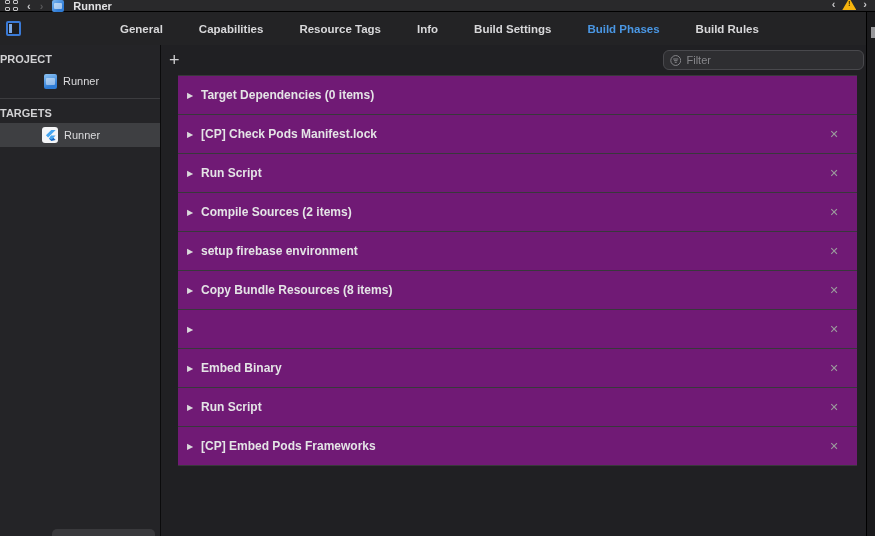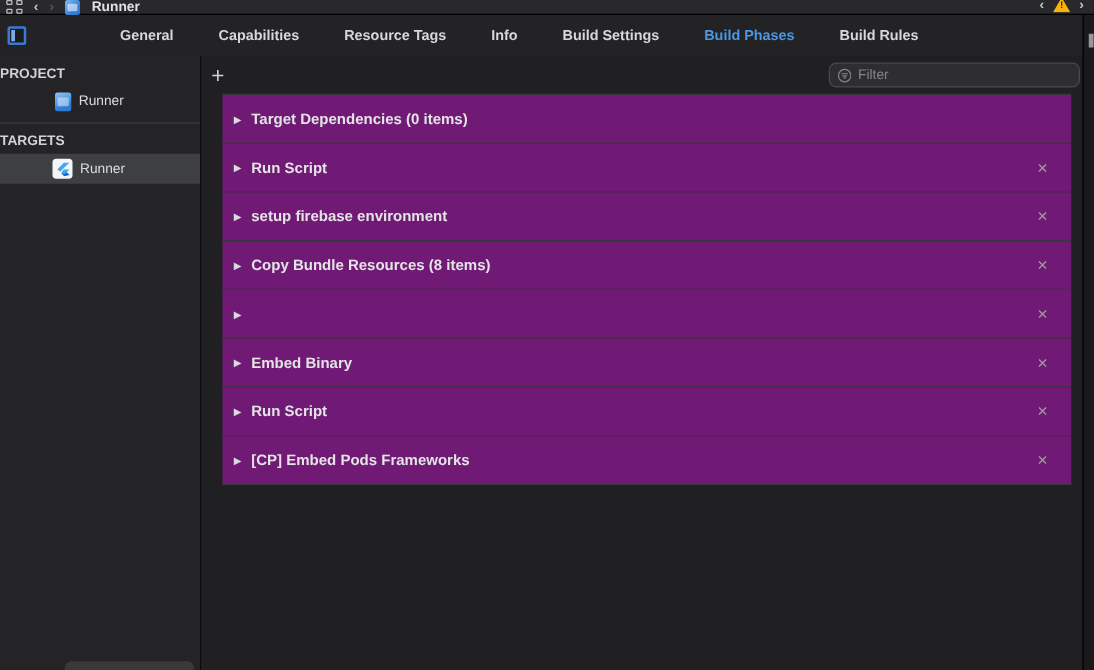"General" .tabs { padding-left: 96px -> 120px }
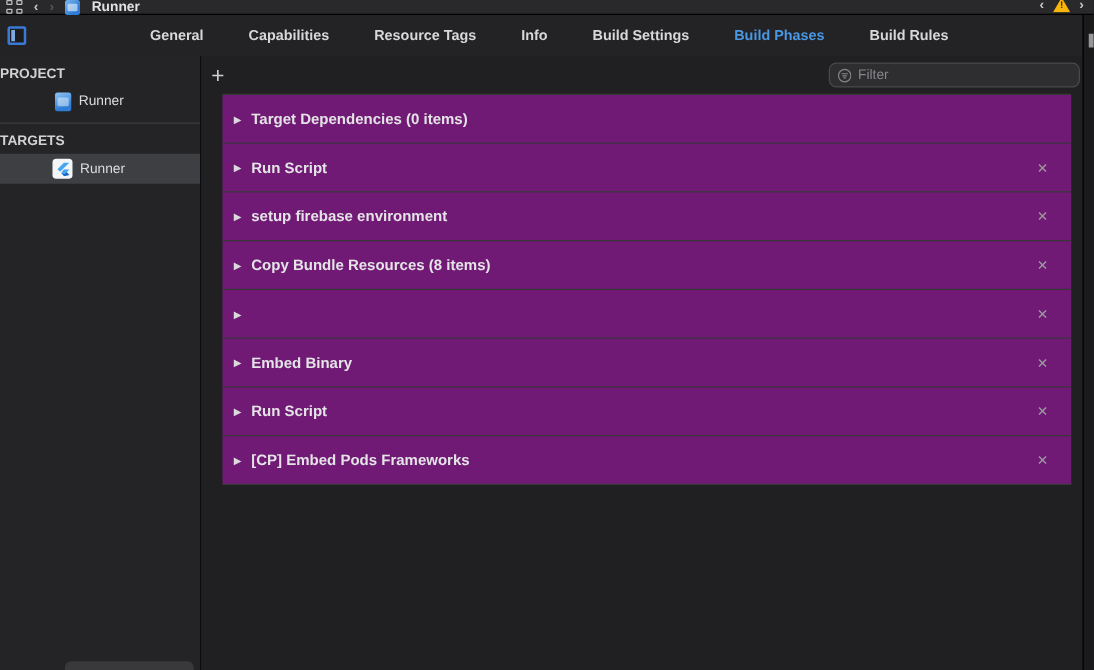"[CP] Check Pods Manifest.lock" div.phase-row { html: none -> <div> <span></span> <span>[CP] Check Pods Manifest.lock</span> <span></span> <span></span> </div> }
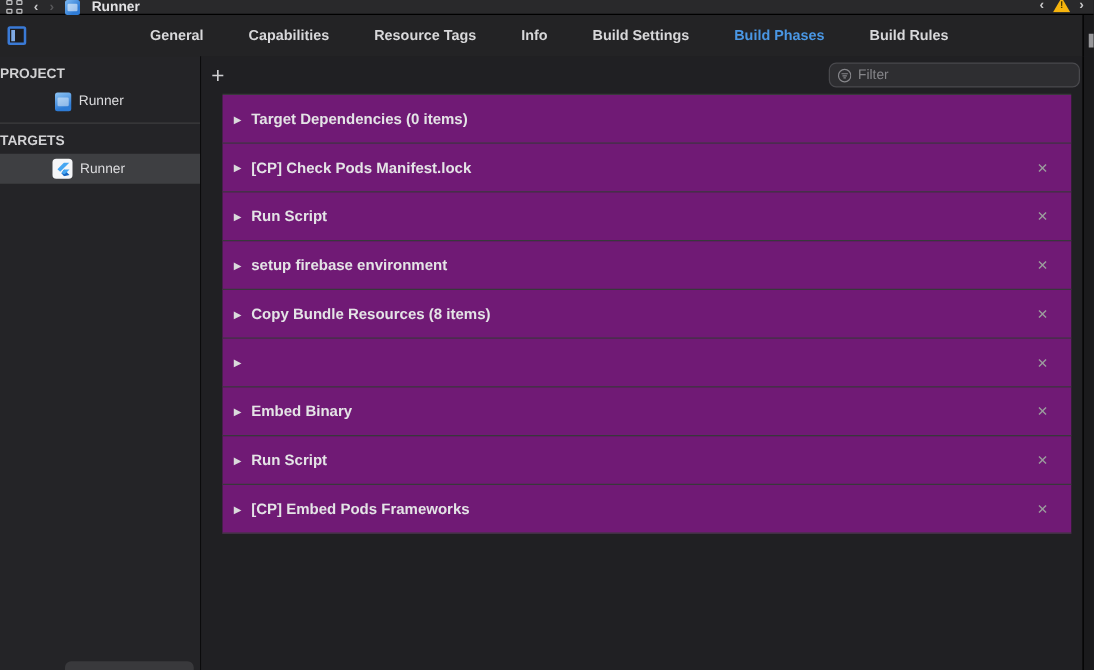"Compile Sources (2 items)" div.phase-row { html: none -> <div> <span></span> <span>Compile Sources (2 items)</span> <span></span> <span></span> </div> }
